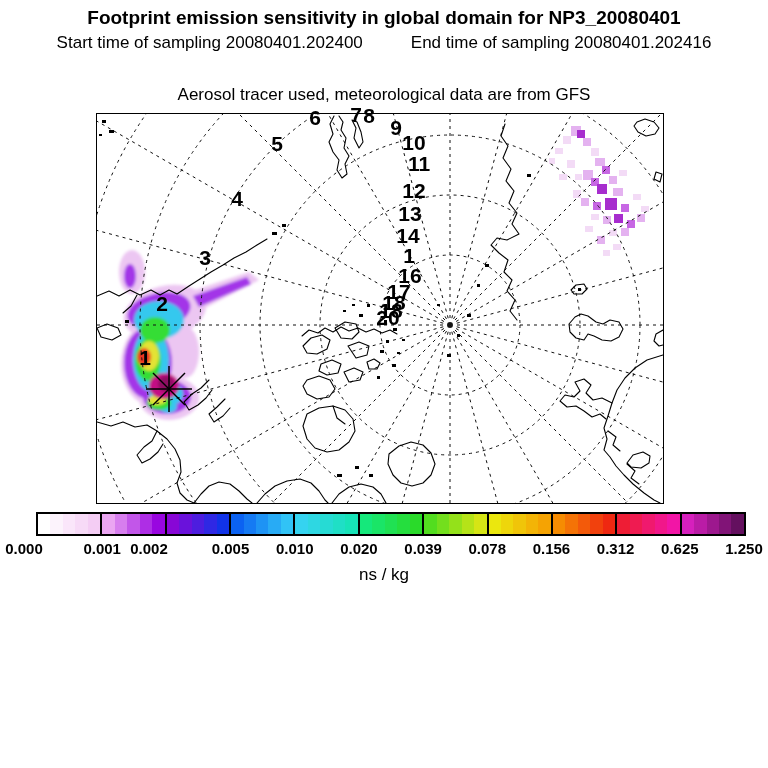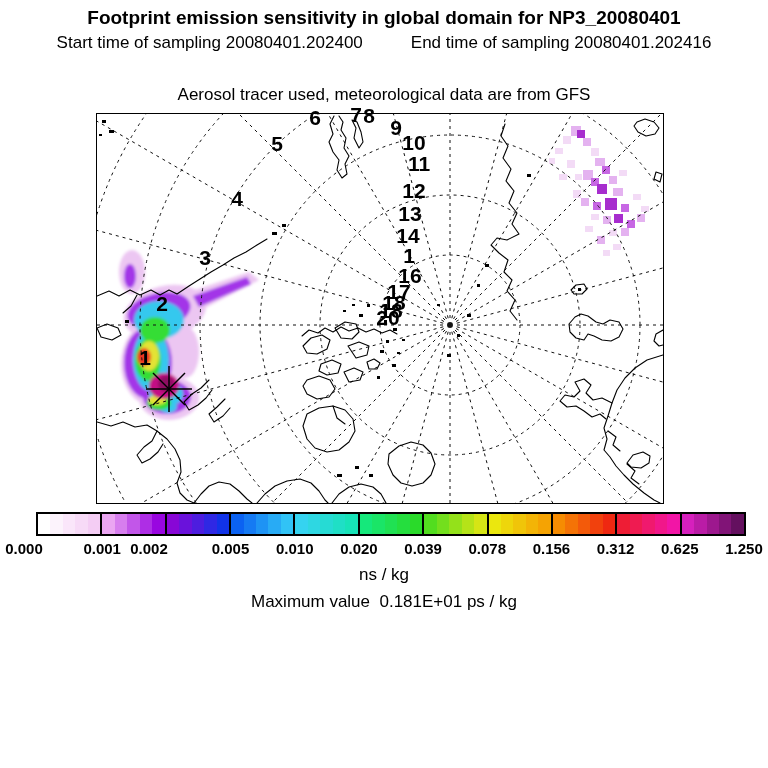"Maximum value 0.181E+01 ps /" div.hline { html: <div>Maximum value 0.181E+01 ps / kg</div> -> none }
